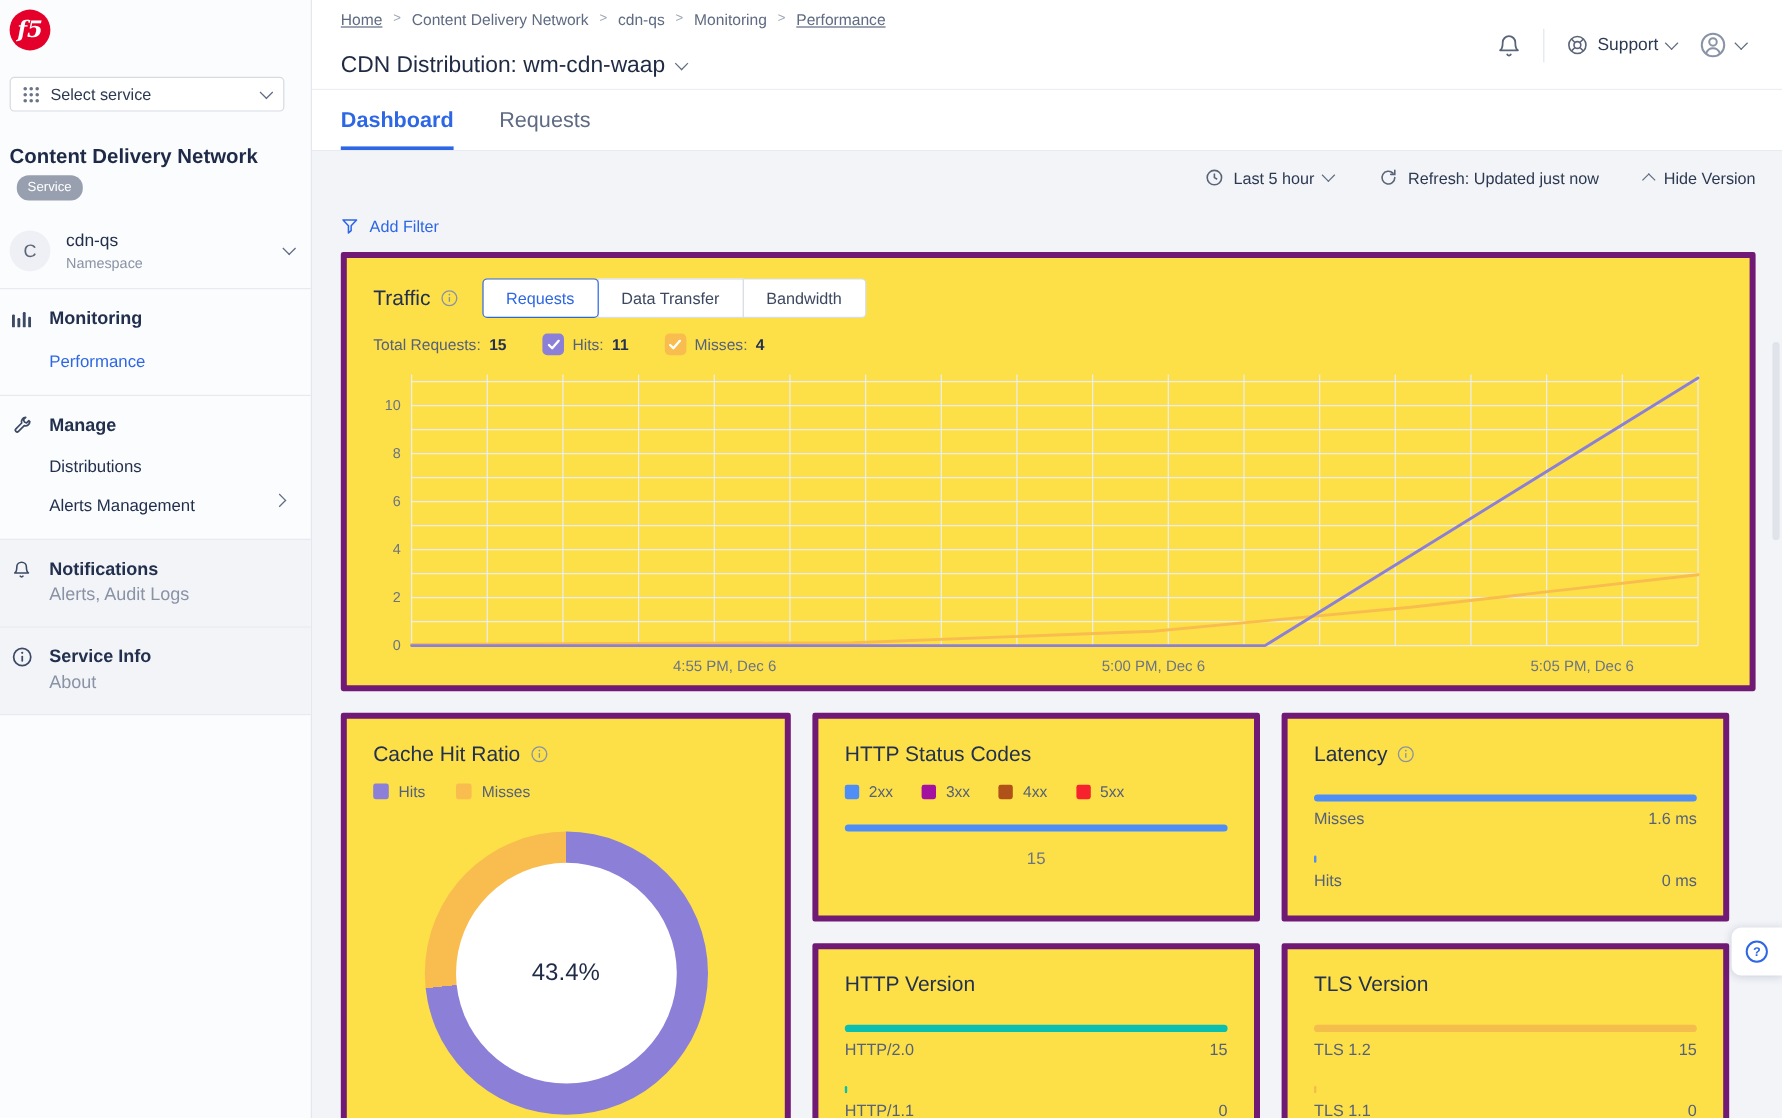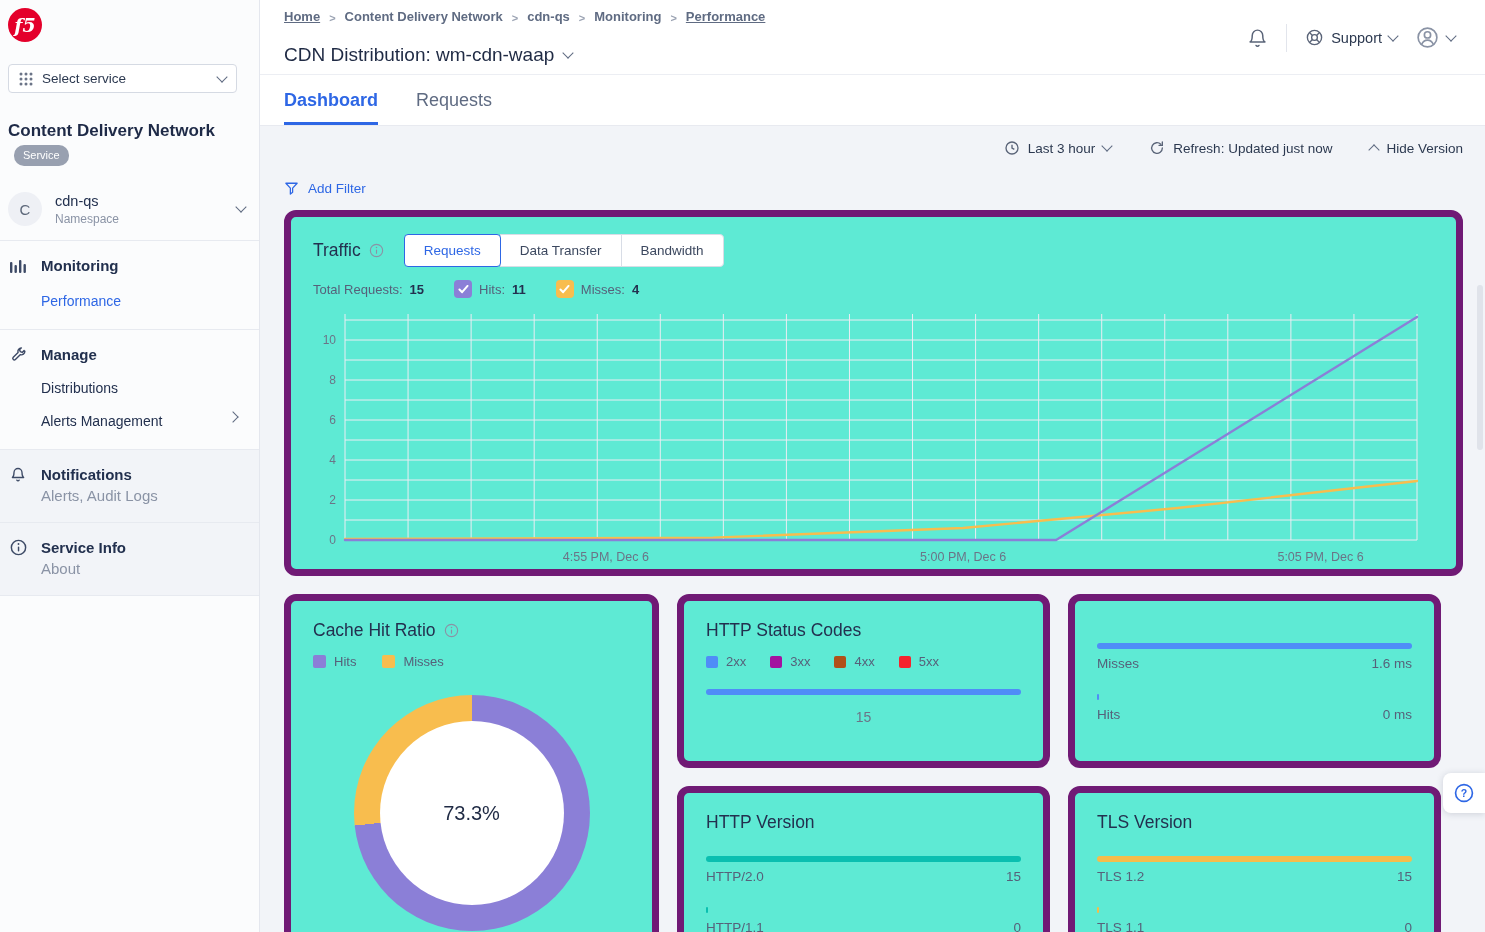"Home" .crumbs { align-items: flex-end -> flex-start; font-weight: bold -> none }
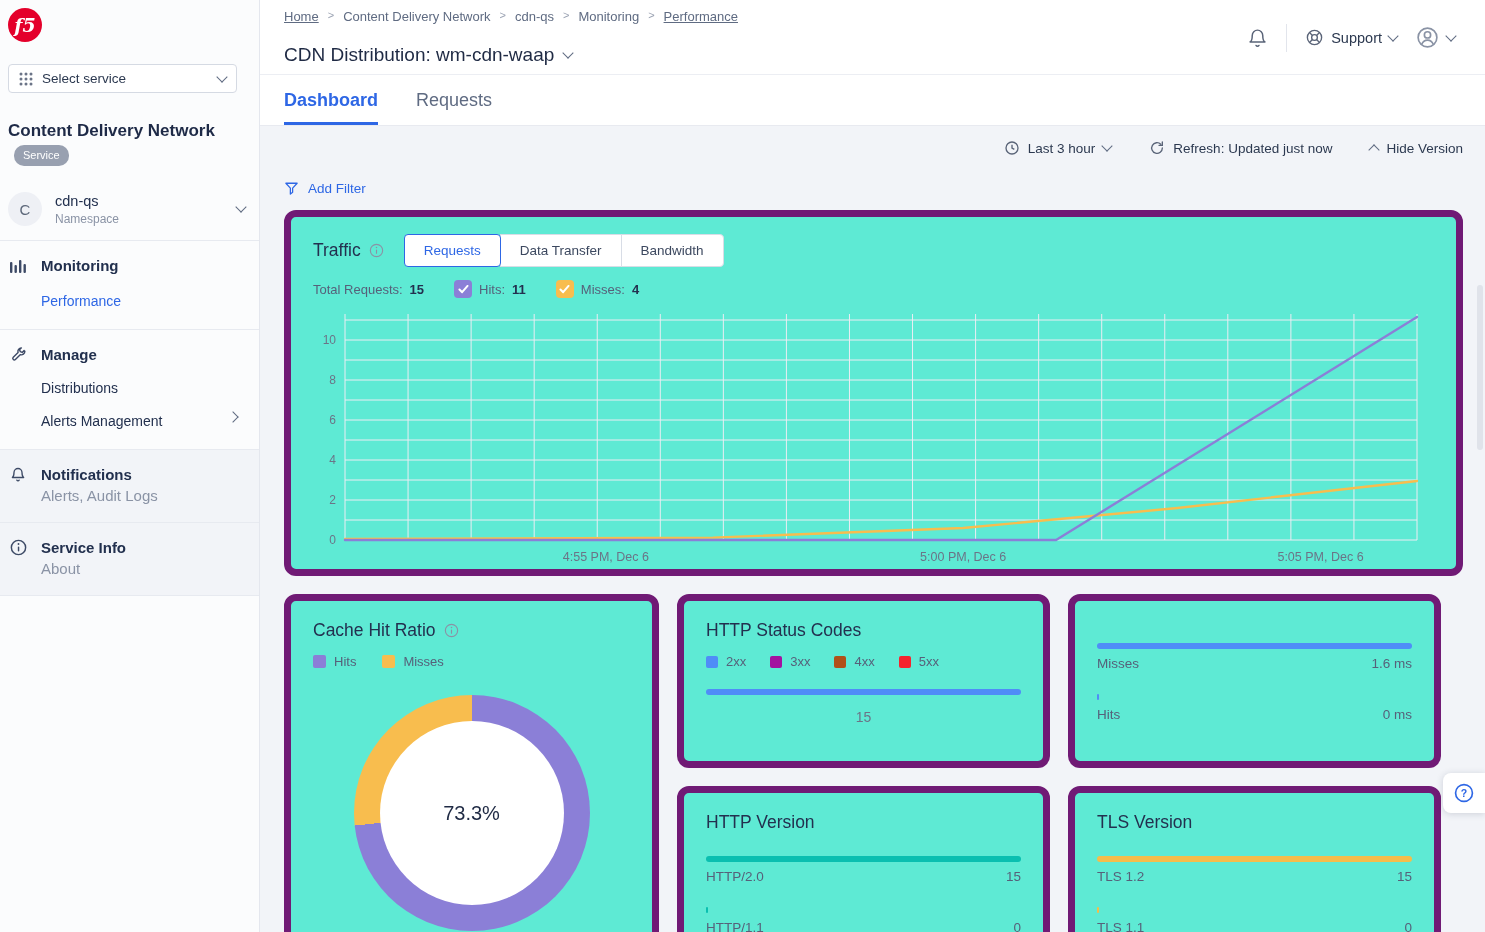"Last 3 hour" span { text: 3 -> 5 }
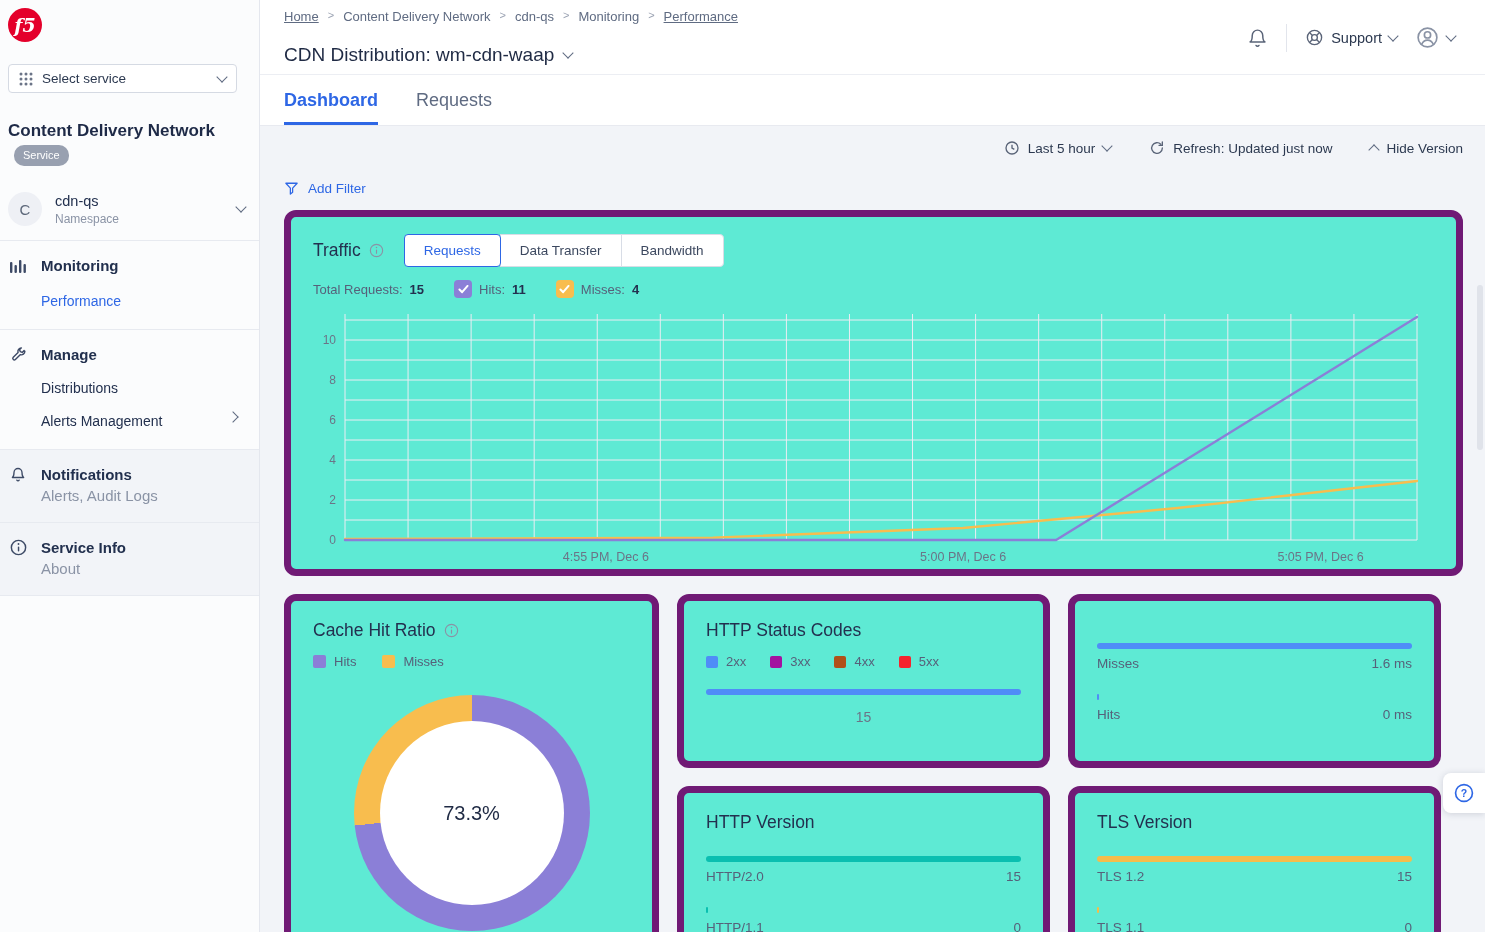"Traffic" .card { background: #5eead4 -> #fde047; border: 7px solid #701a75 -> 5px solid #701a75; border-radius: 12px -> 2px }
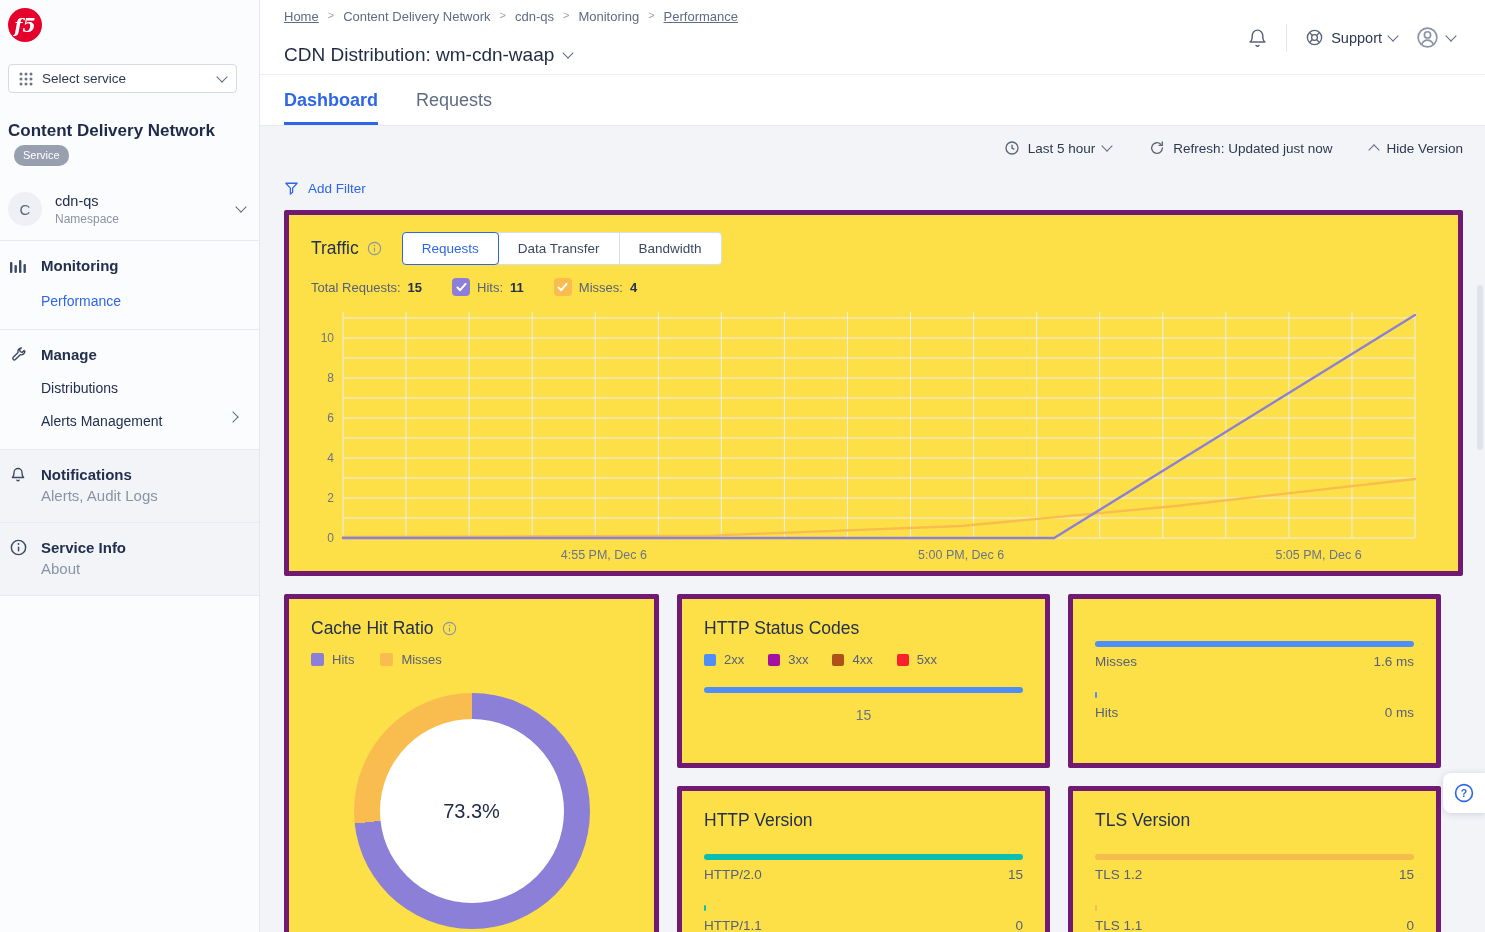"Latency" div.card-title-row { html: none -> <div> <span>Latency</span> <svg> <circle></circle> <rect></rect> <circle></circle> </svg> </div> }
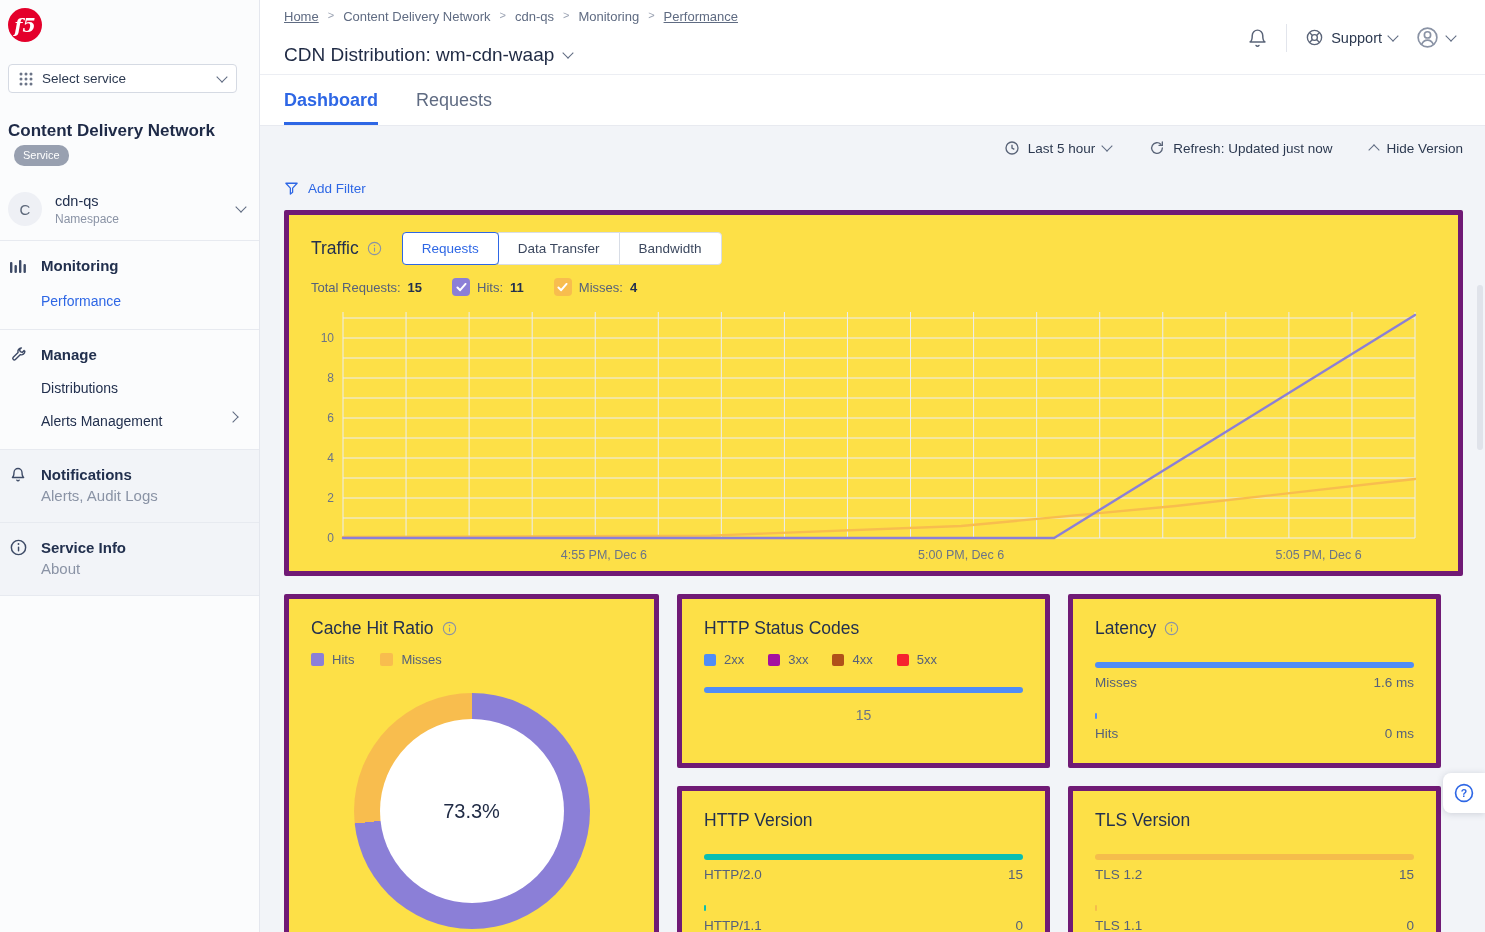"73.3%" span.donut-label { text: 73.3% -> 43.4% }
